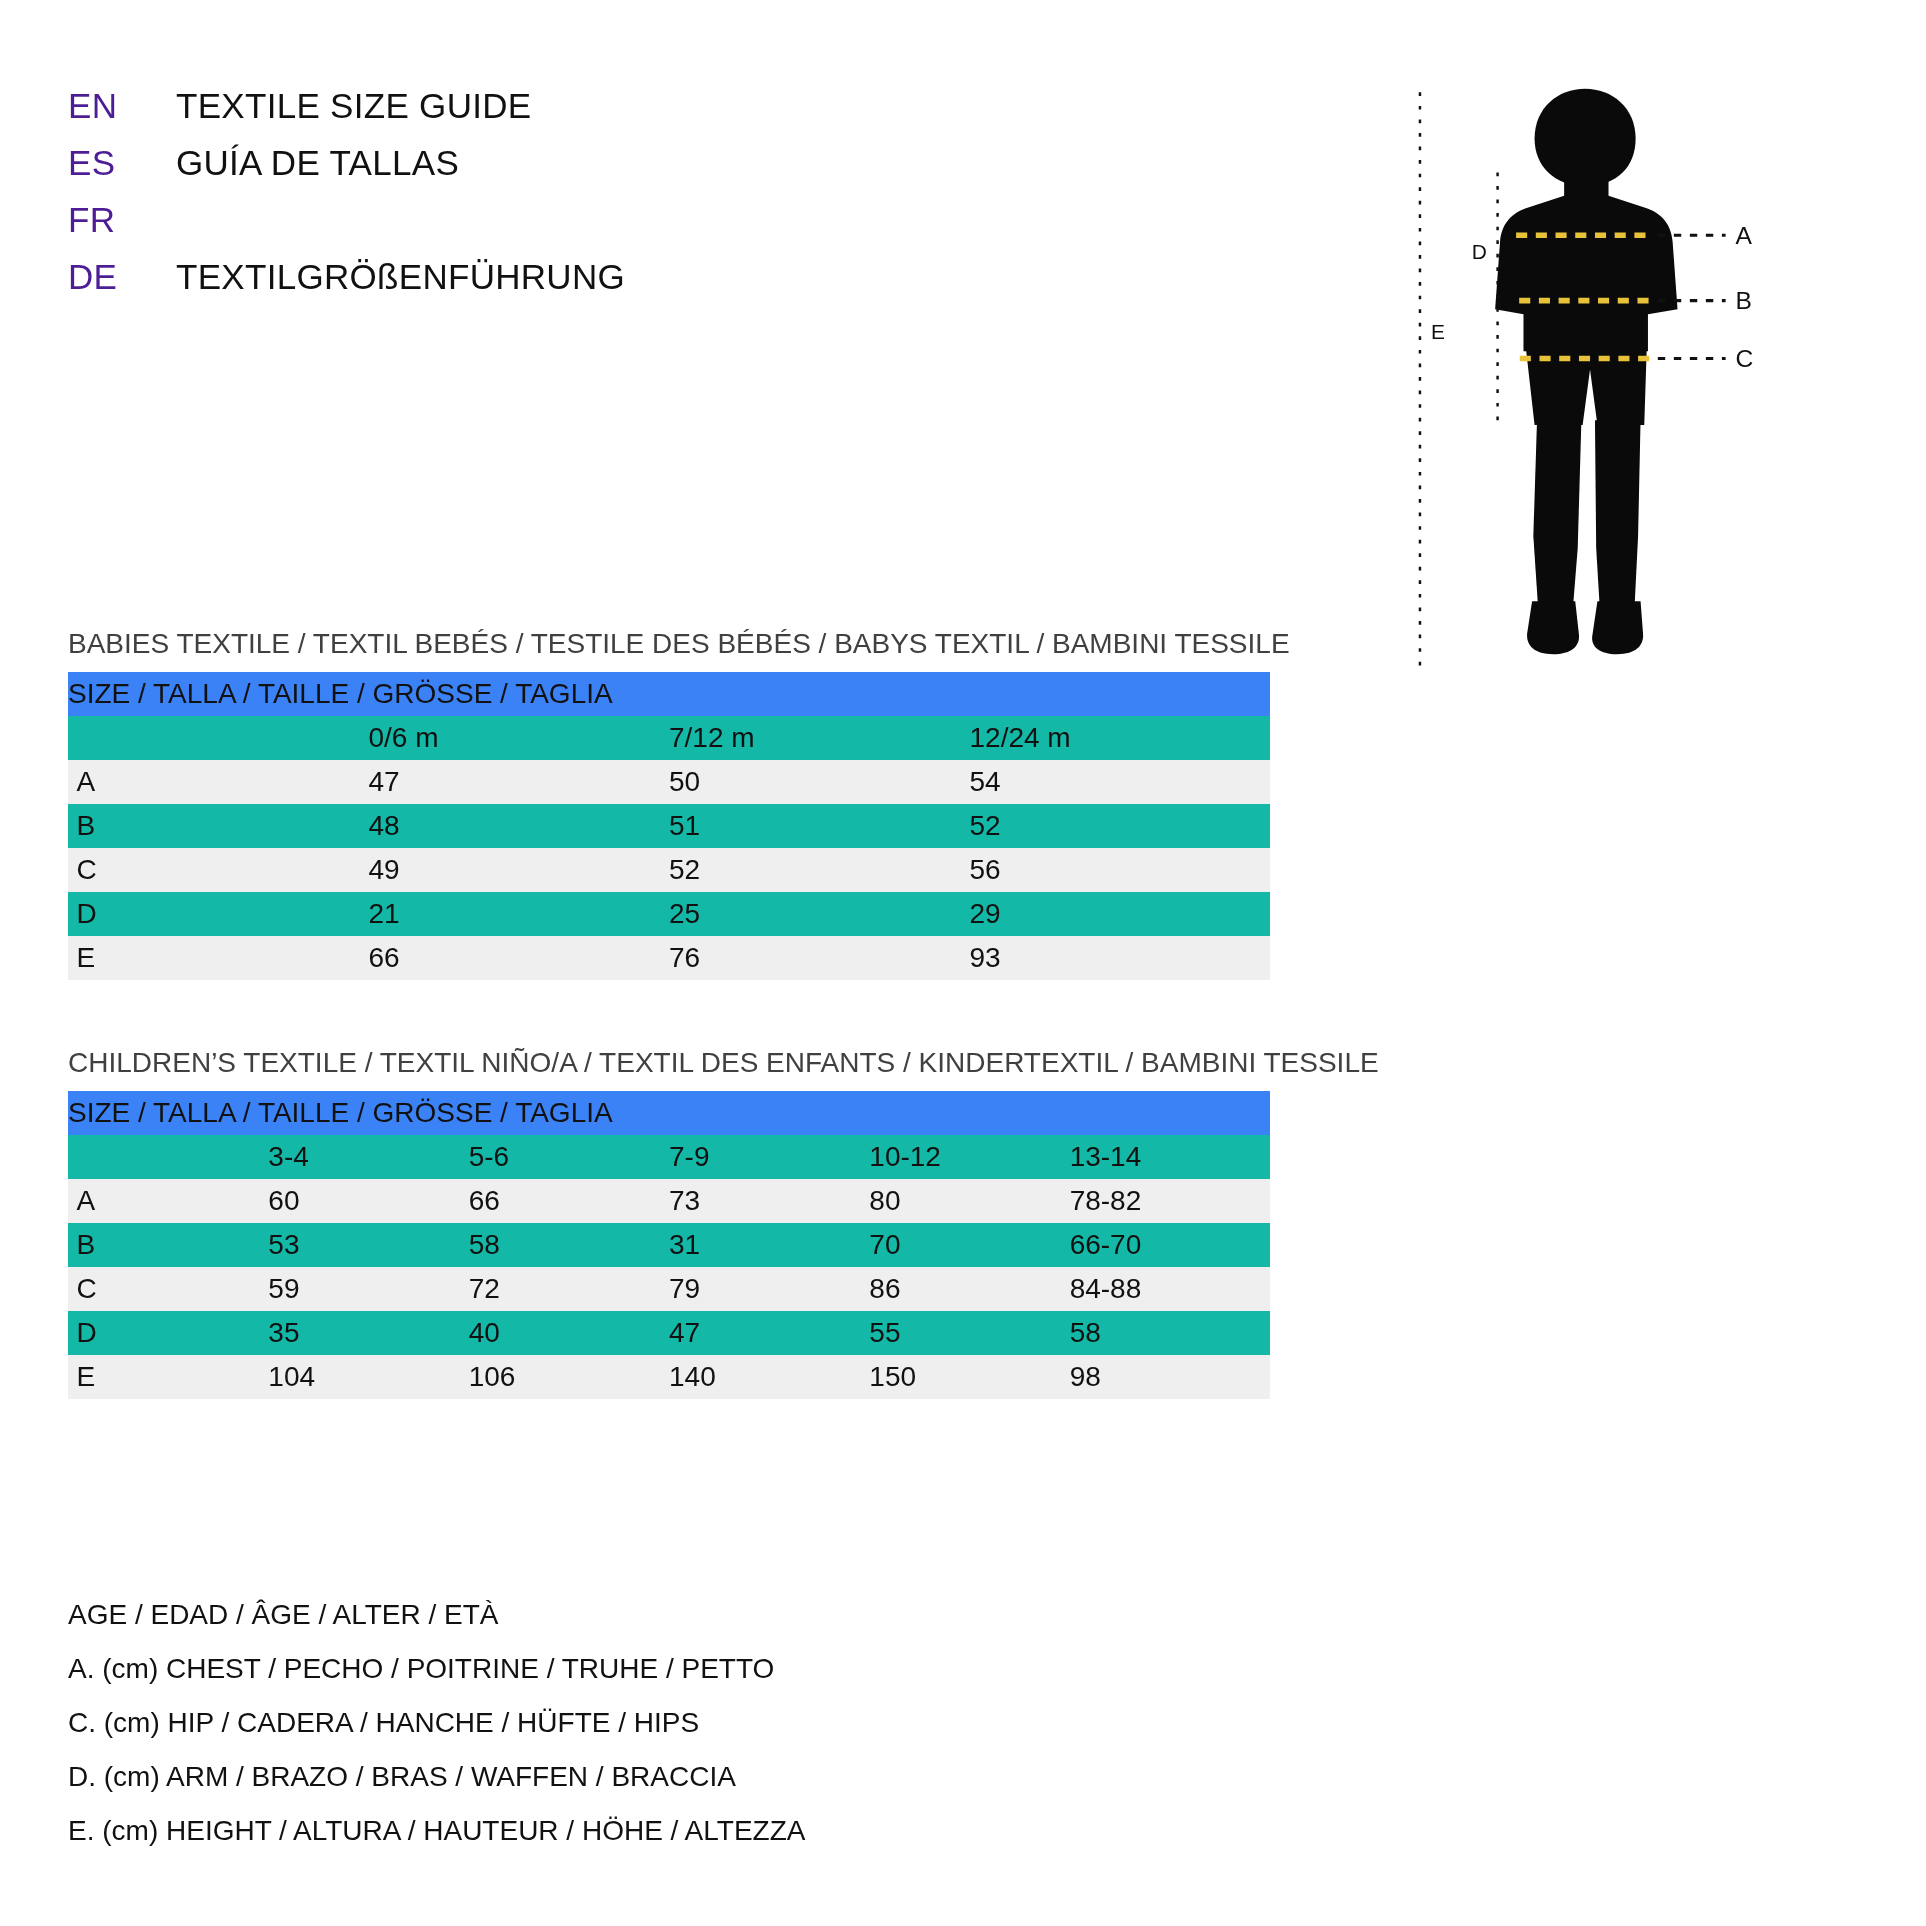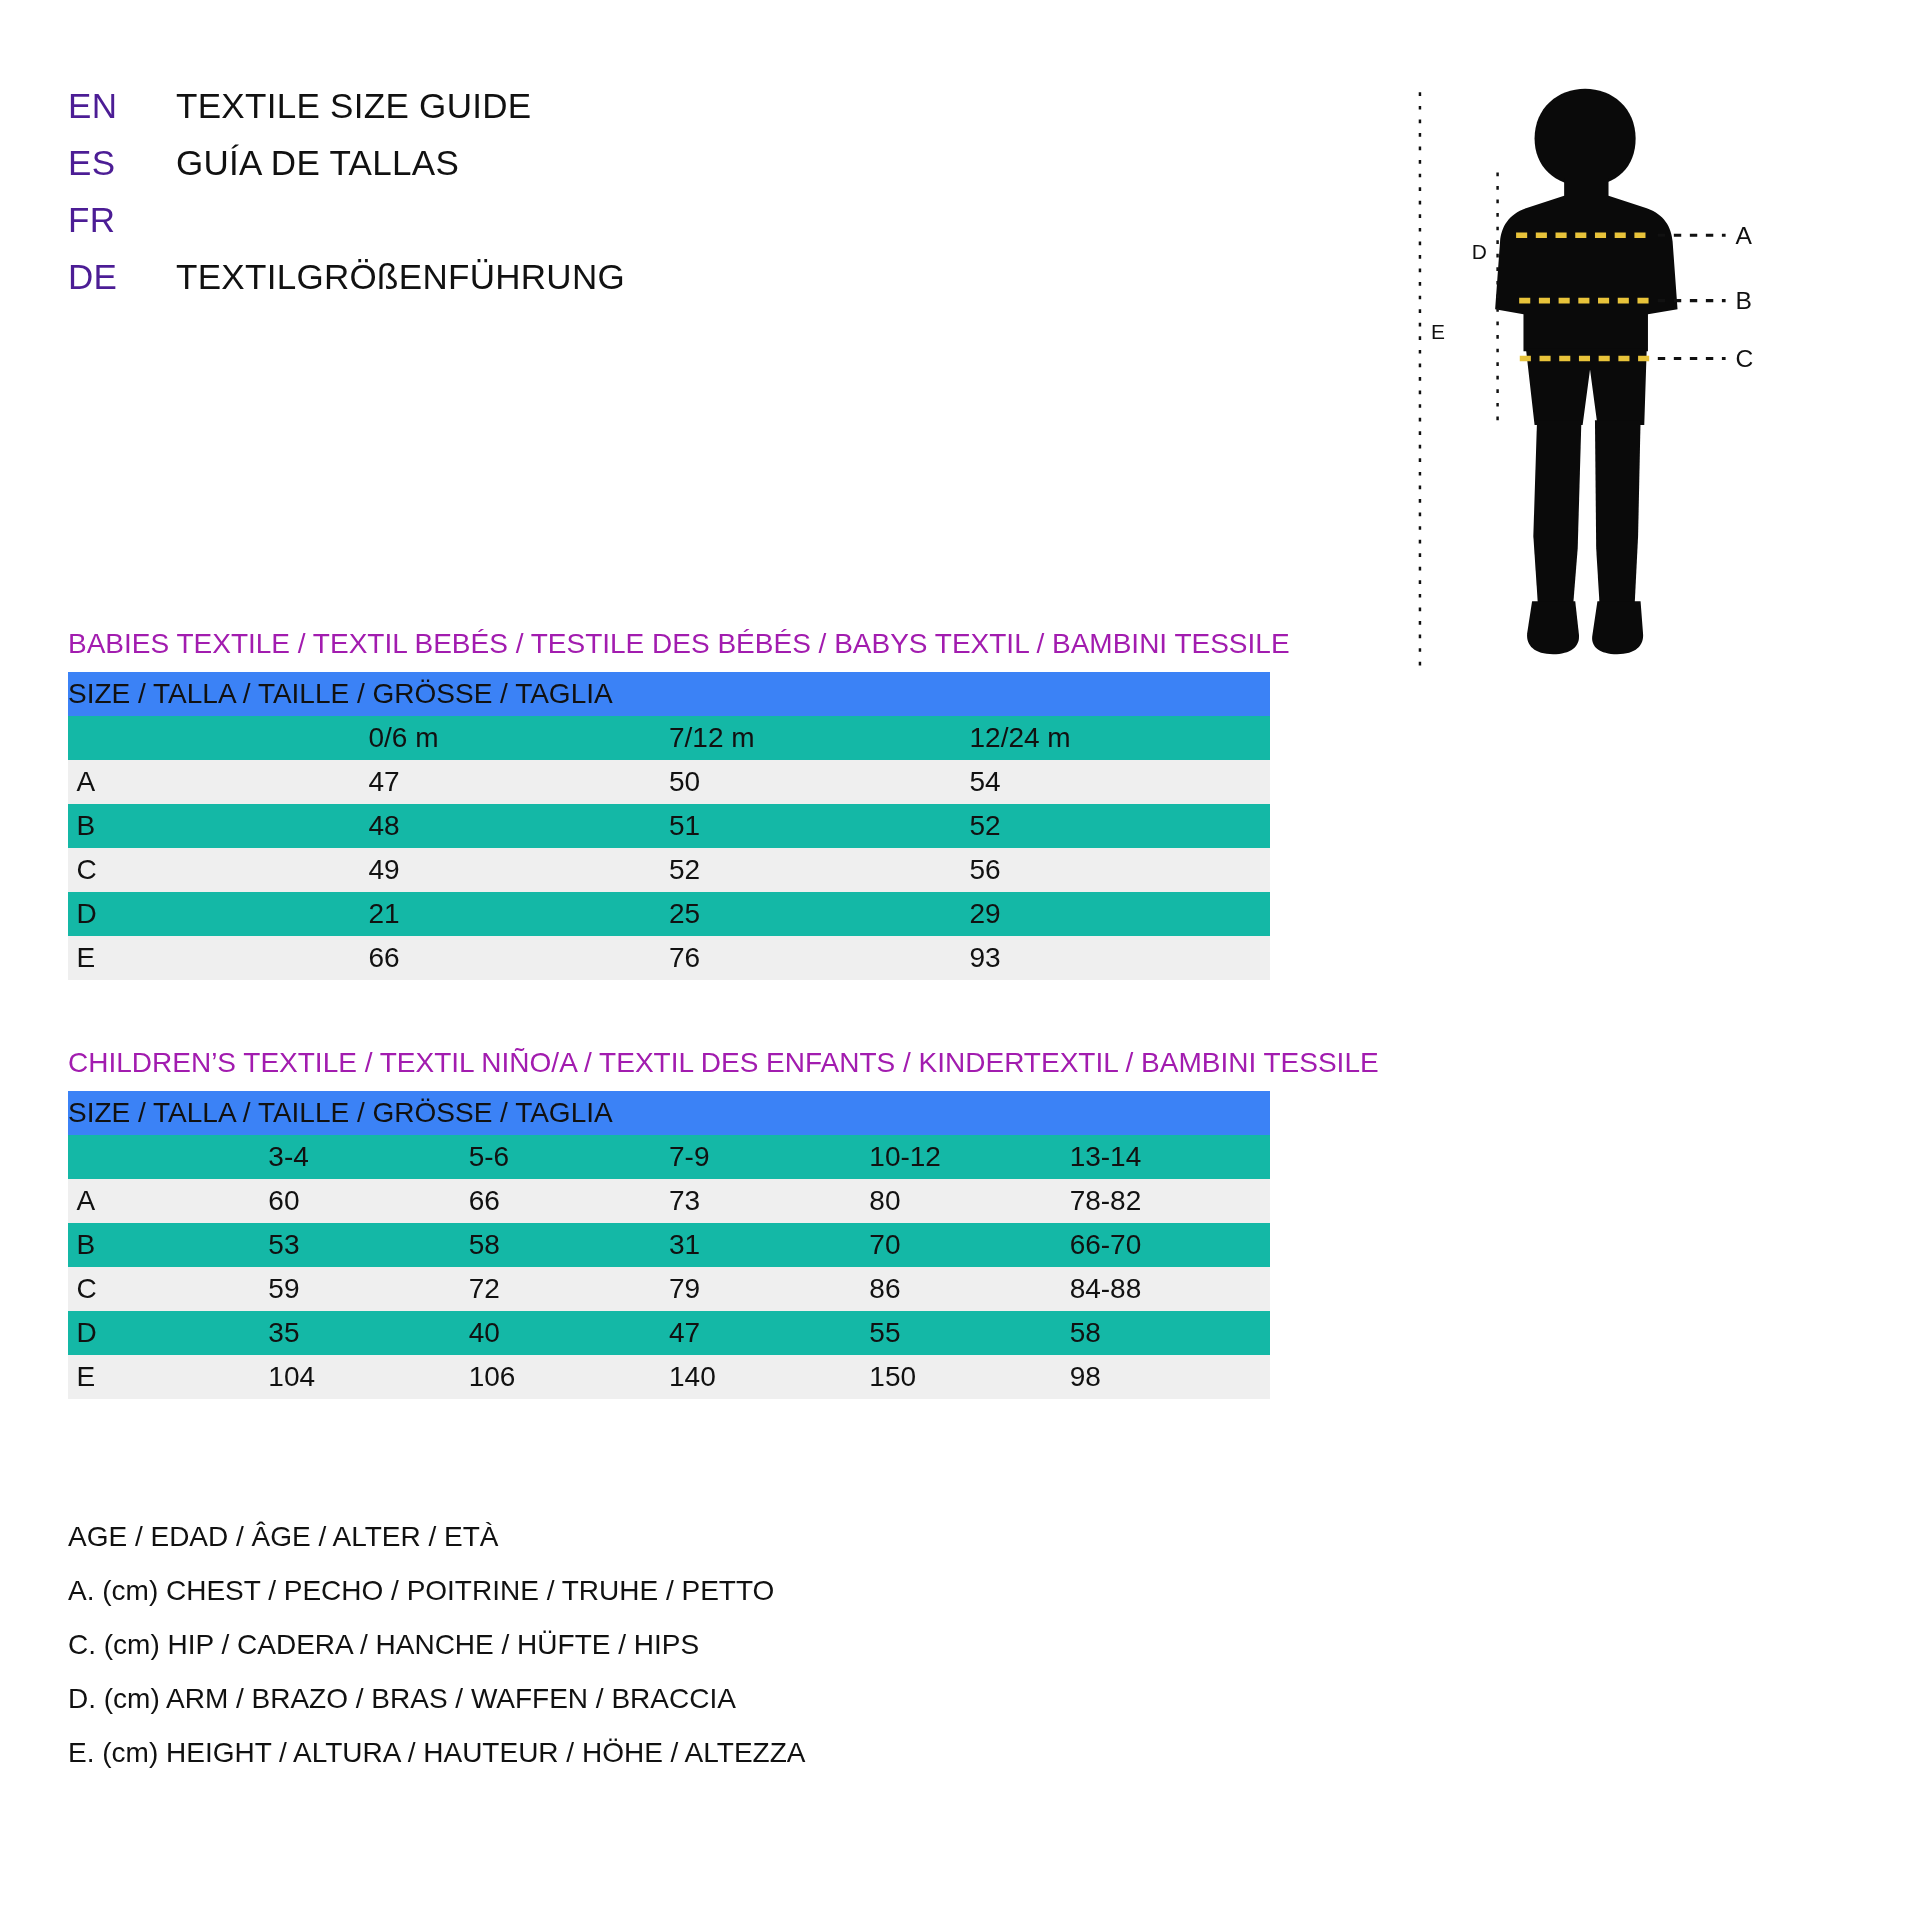"BABIES TEXTILE / TEXTIL BEBÉS" .section-caption { color: #a21caf -> #404040 }
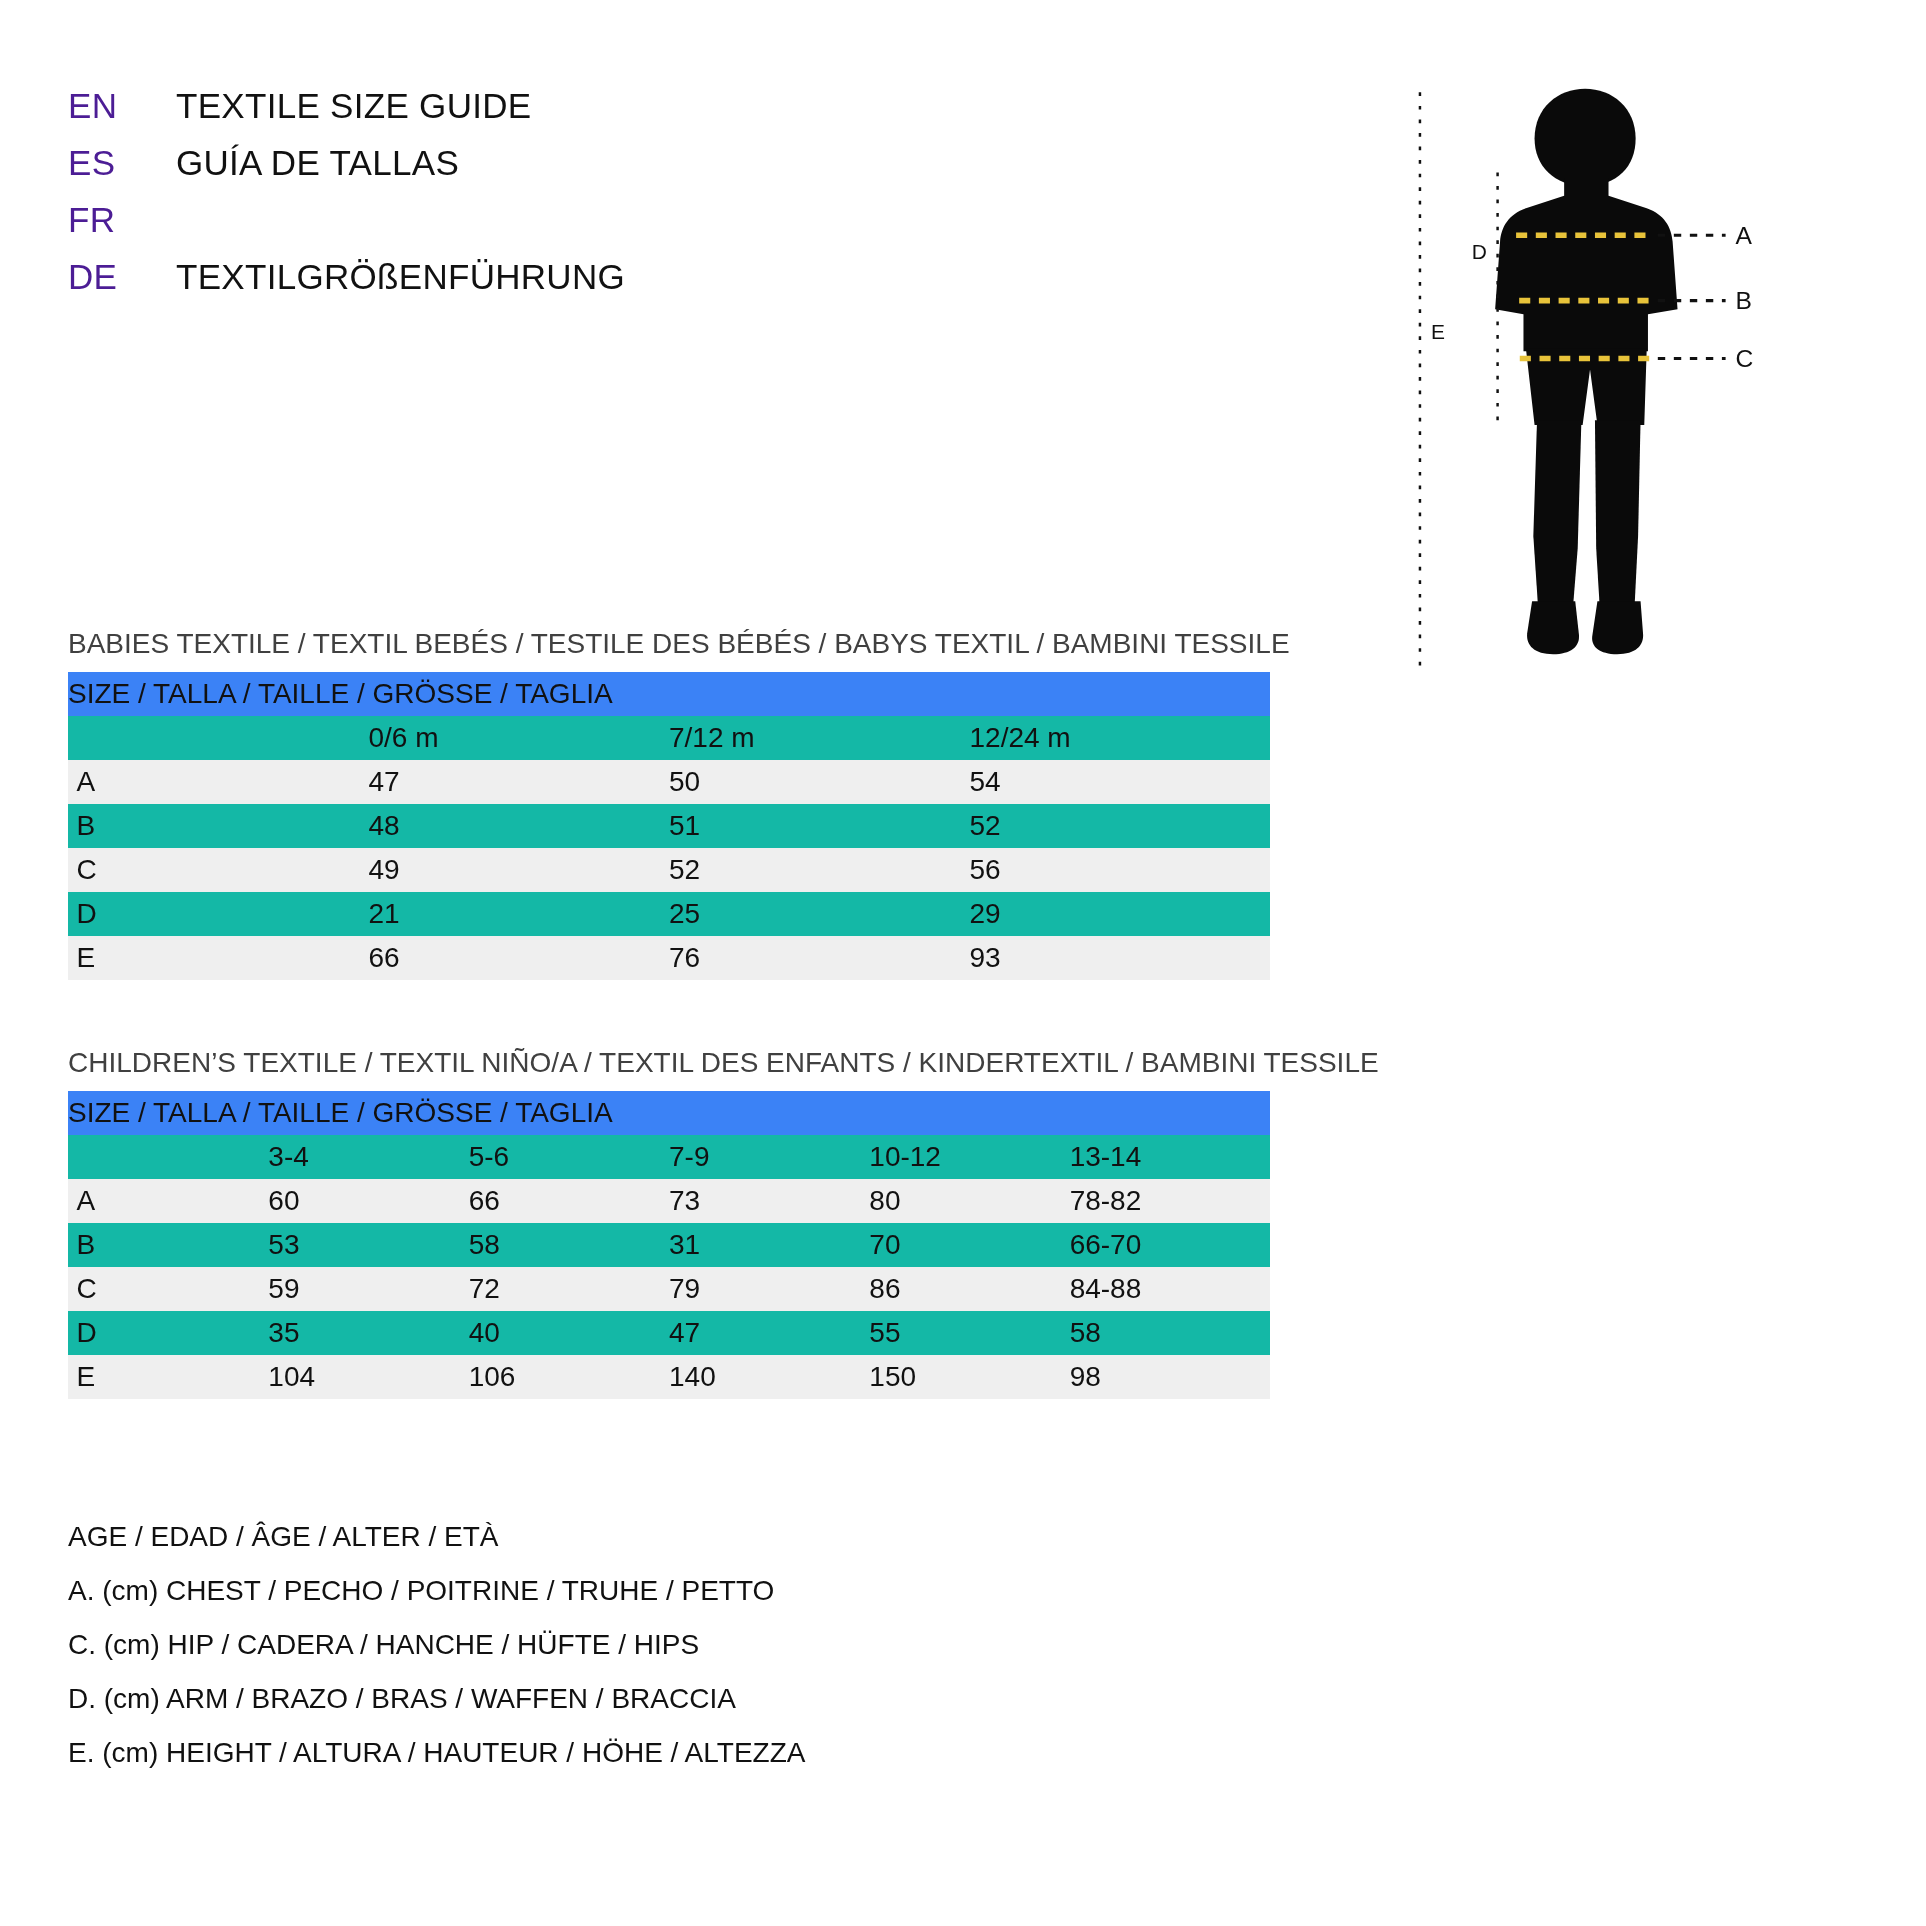"AGE / EDAD / ÂGE" #legend { top: 1510px -> 1588px }
